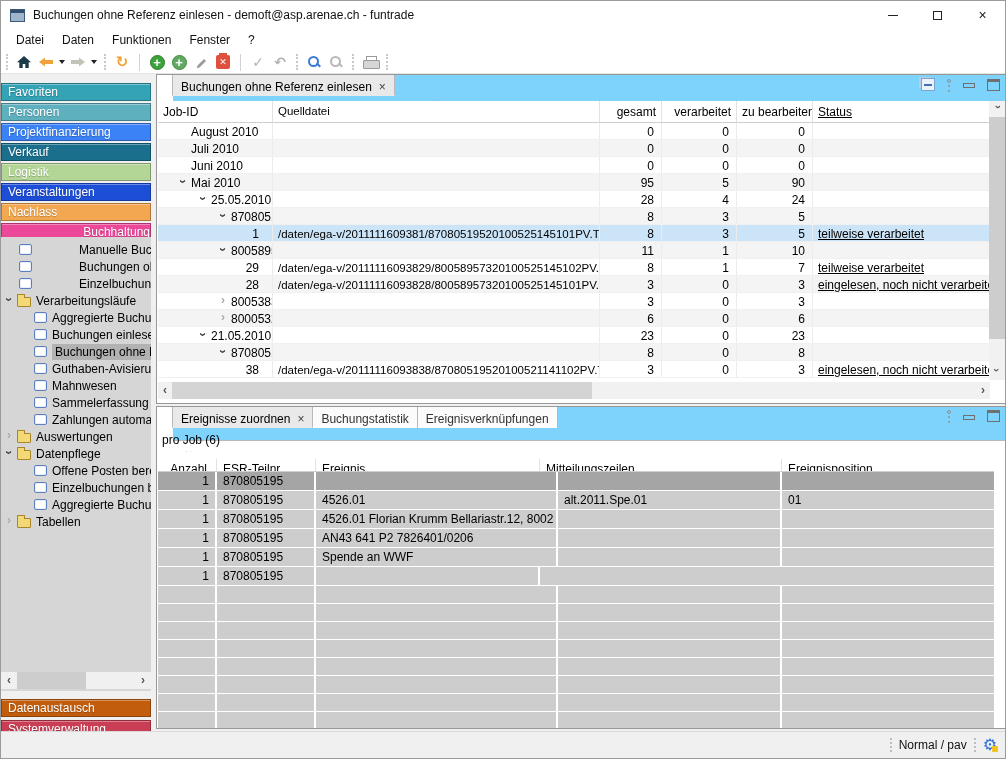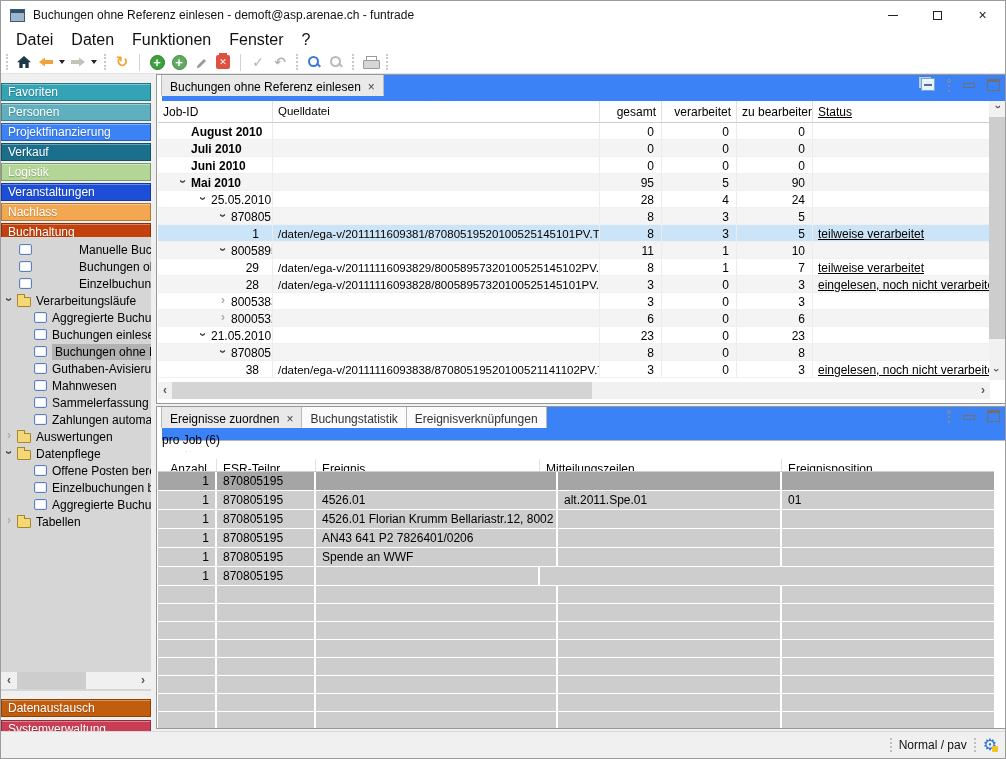"Datei" .menu-item { font-size: 16px -> 12px }
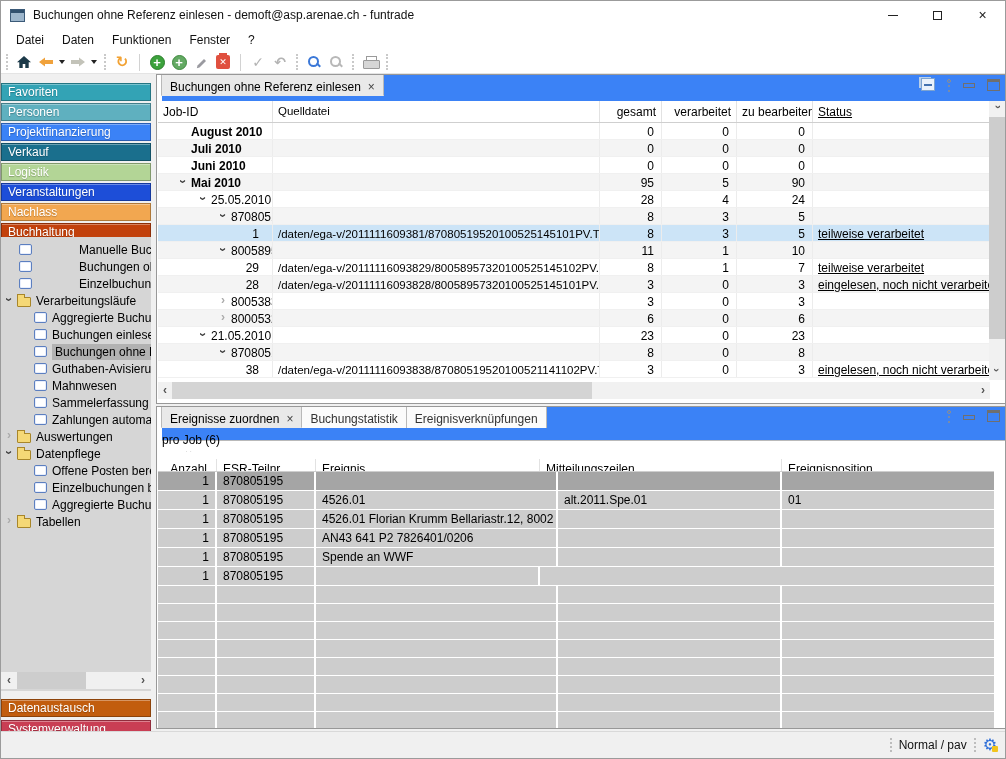"Buchungen ohne Referenz einlesen" .tabbar { background: #3b82f6 -> #7dd3fc; left: 5px -> 16px }
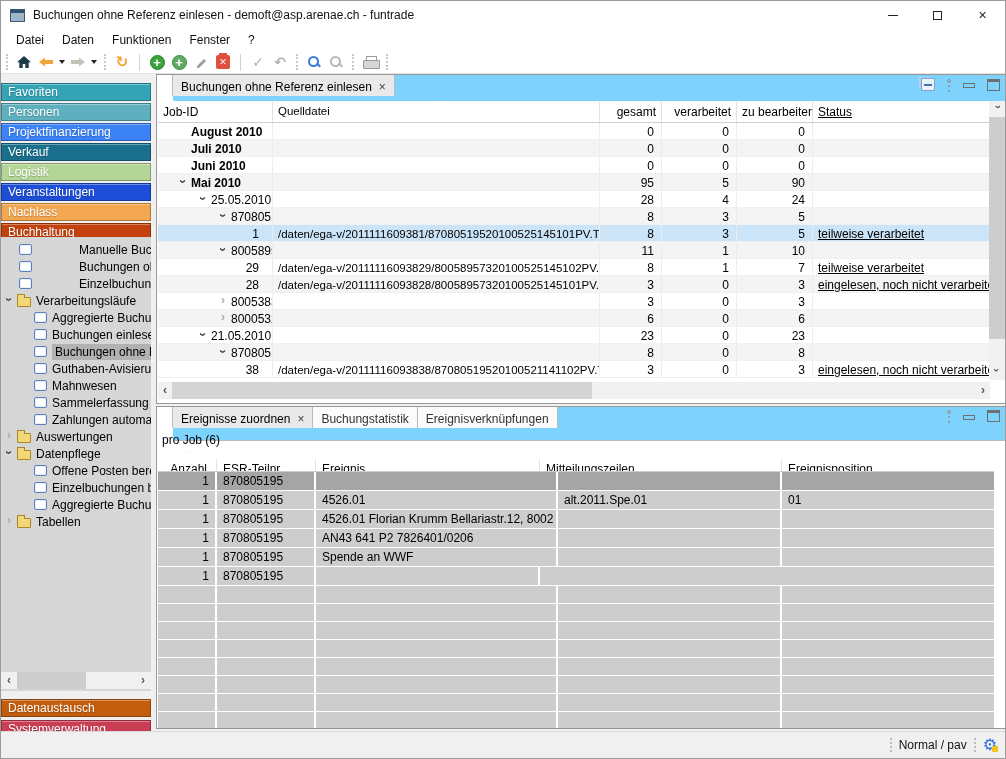"August 2010" .c.lvl1 { font-weight: bold -> none }
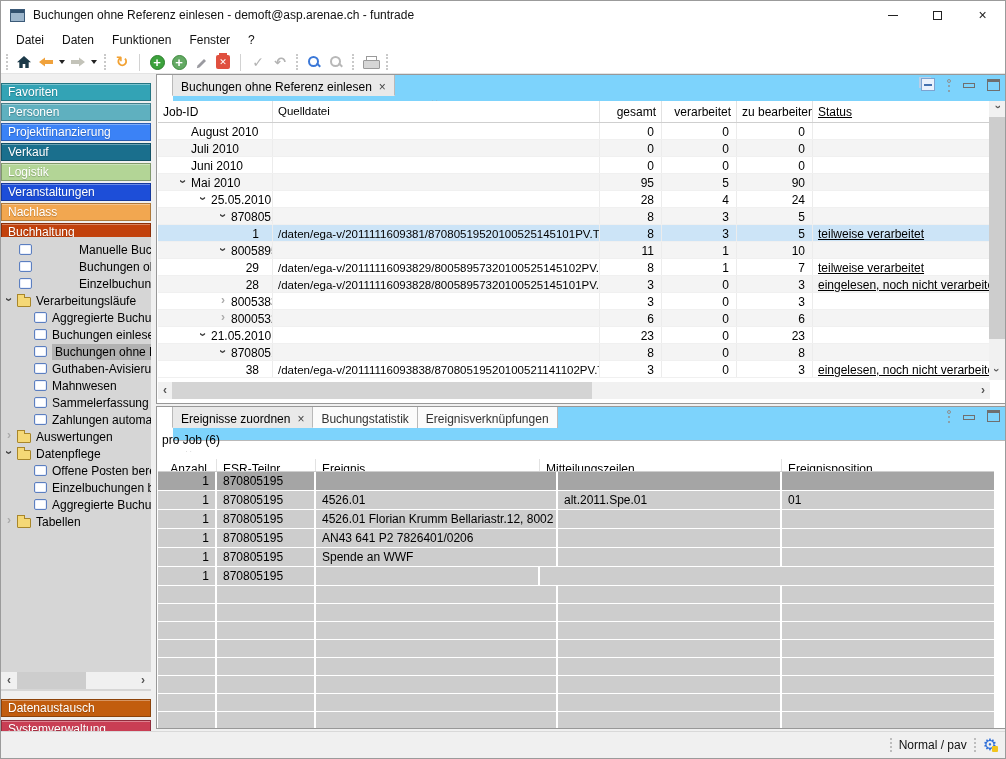"Buchhaltung" div.cat-btn { background-color: #c2410c -> #ec4899; text-align: none -> right }
